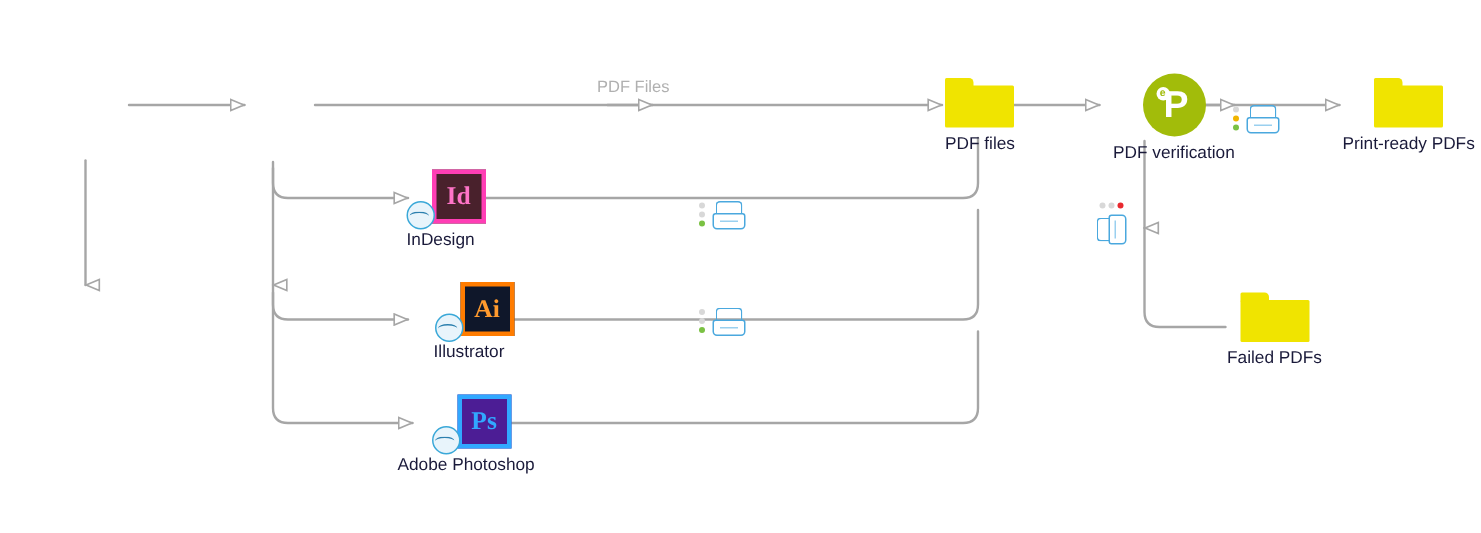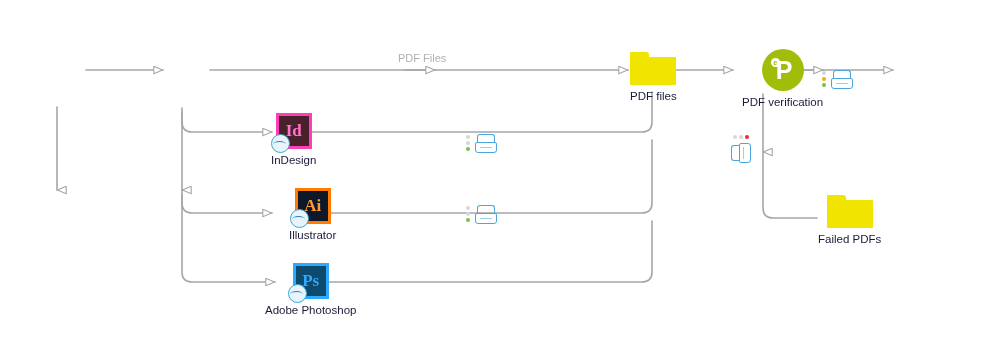"Print-ready PDFs" div.node { html: none -> <div> <div> <div></div> <div></div> </div> <div>Print-ready PDFs</div> </div> }
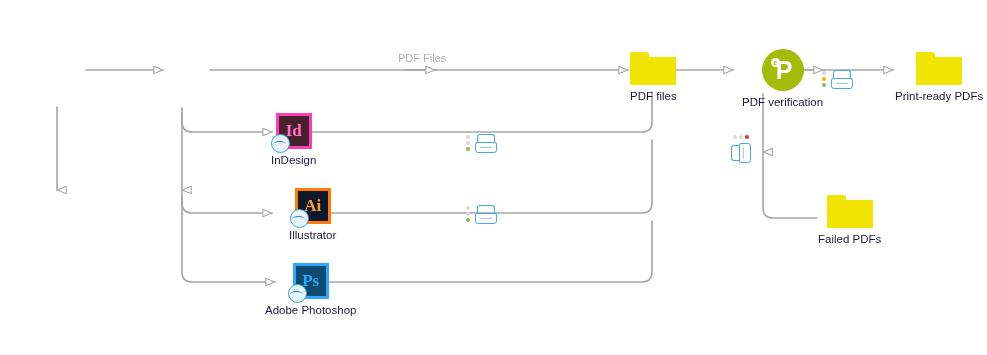"Id" .app-icon .square { left: 0 -> 12px }
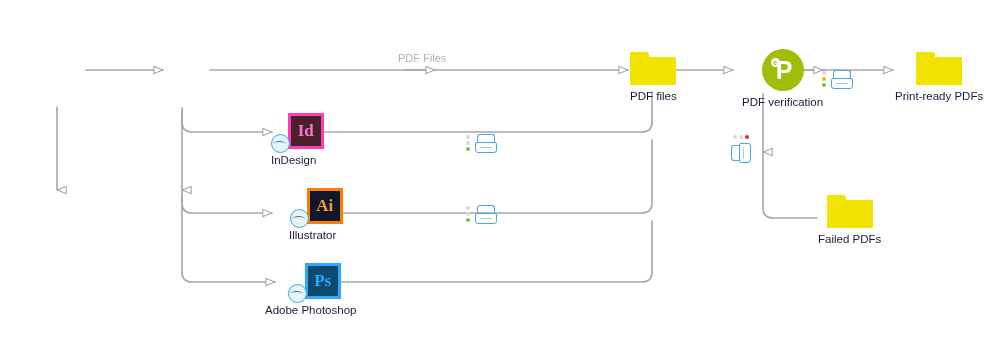"Ps" div.square { background: #0c4a6e -> #4c1d95 }
